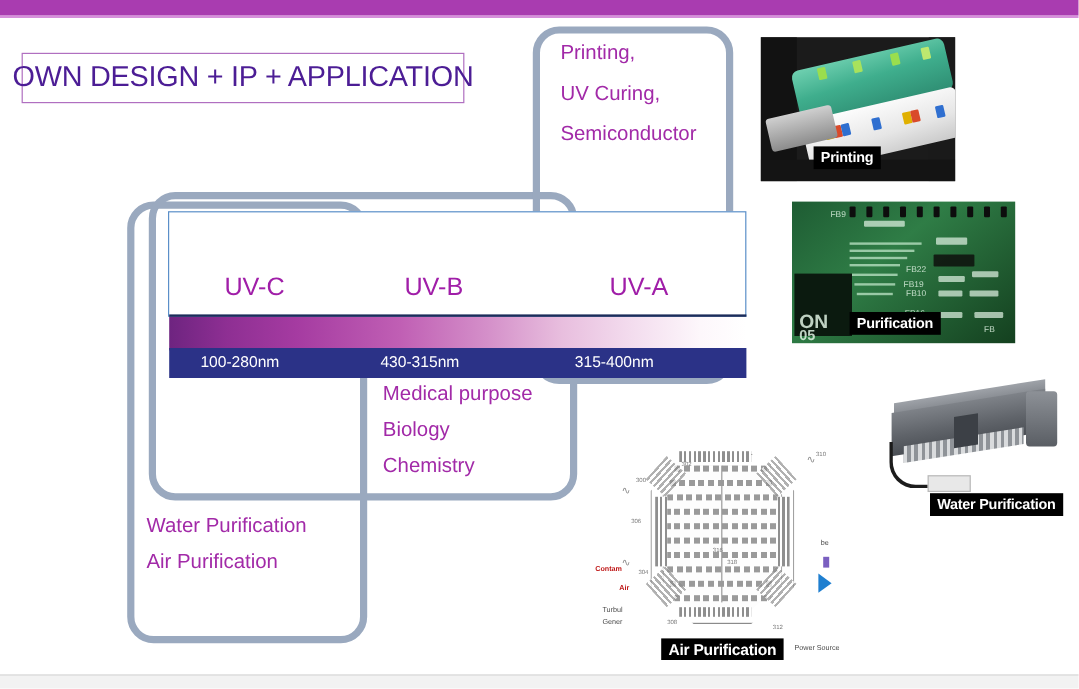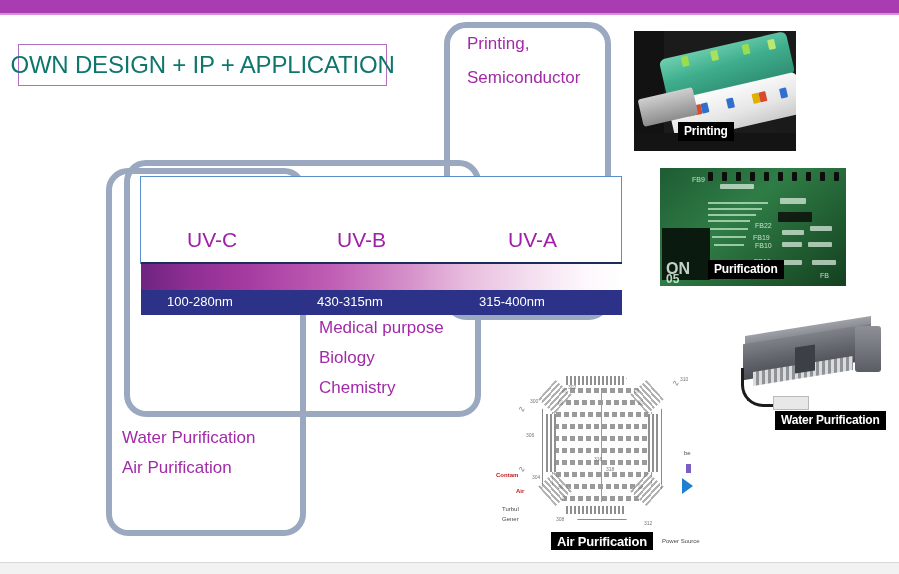"OWN DESIGN + IP +" .title-text { color: #0f766e -> #4c1d95 }
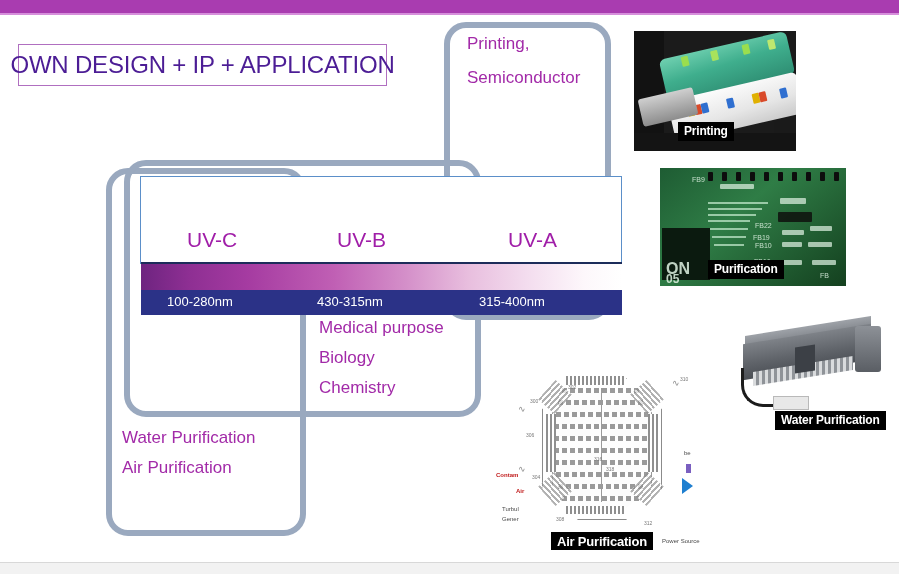"UV Curing," div { html: none -> <div>UV Curing,</div> }
